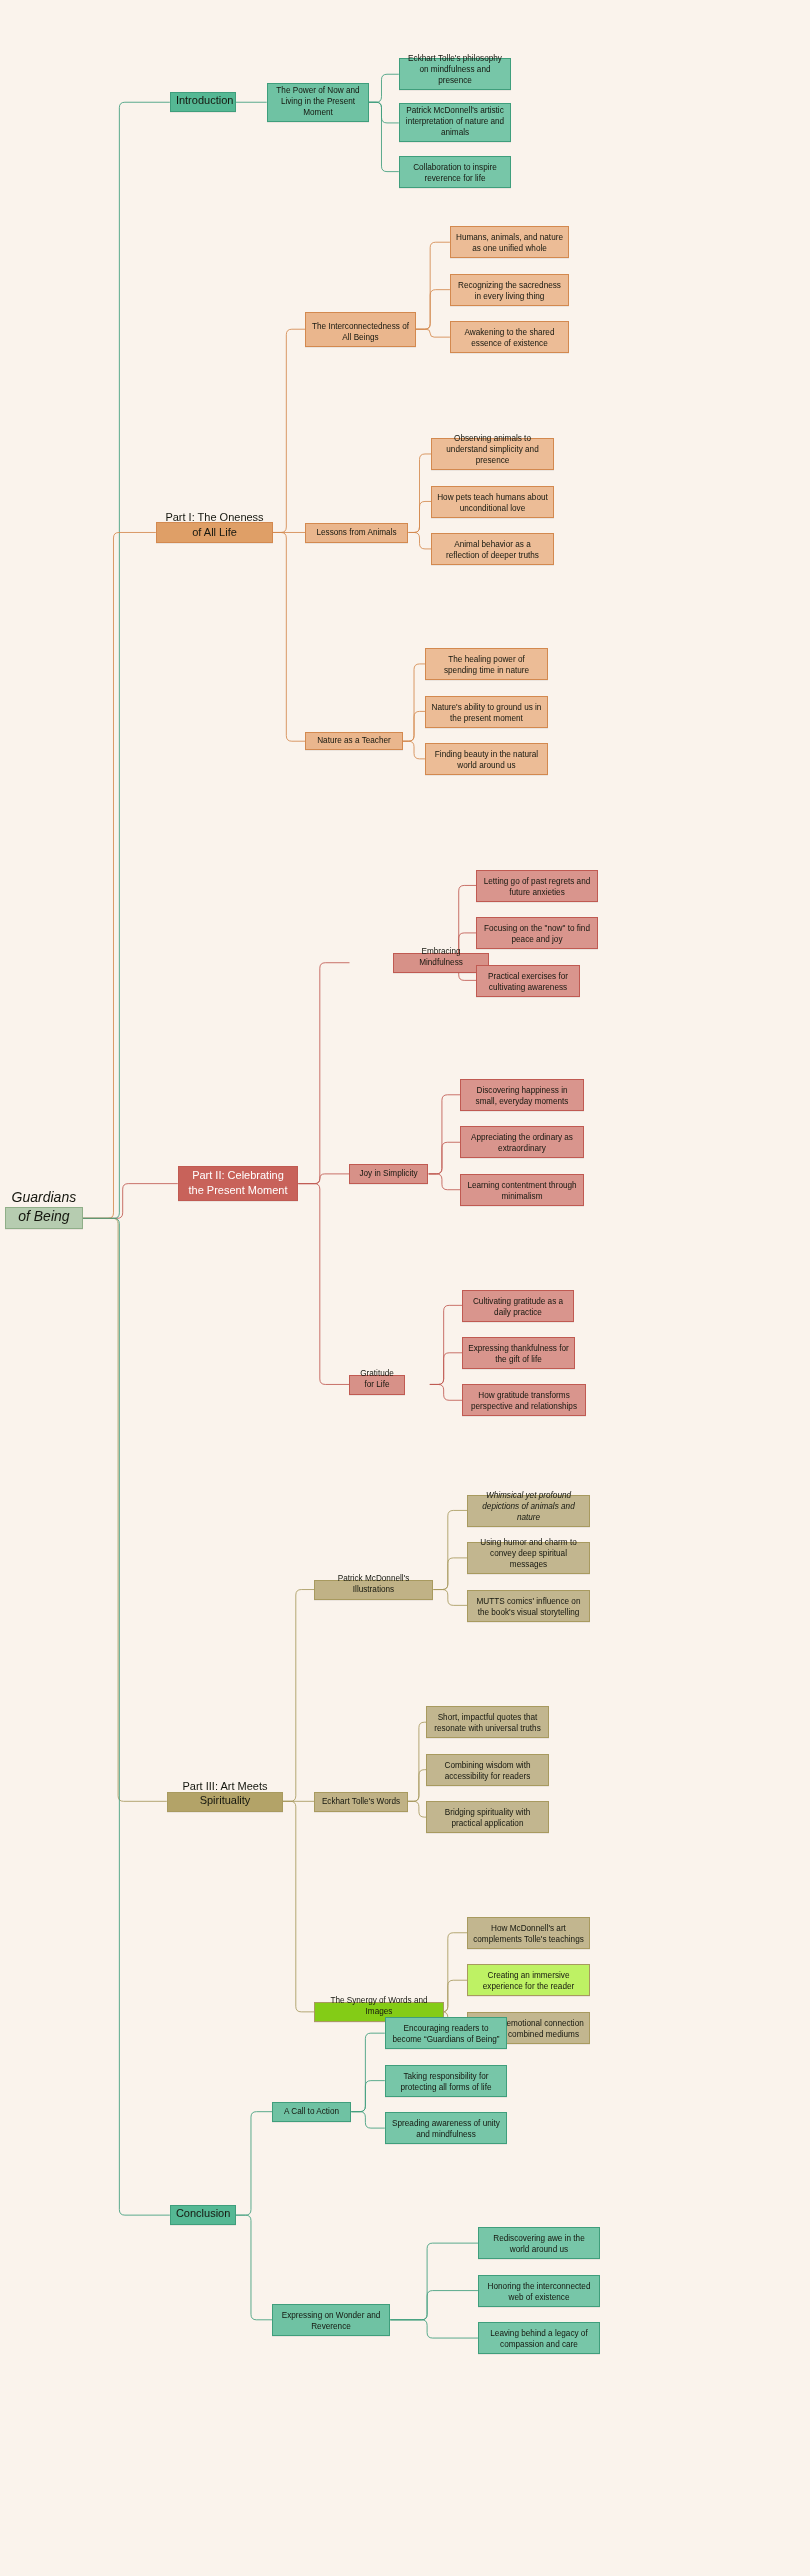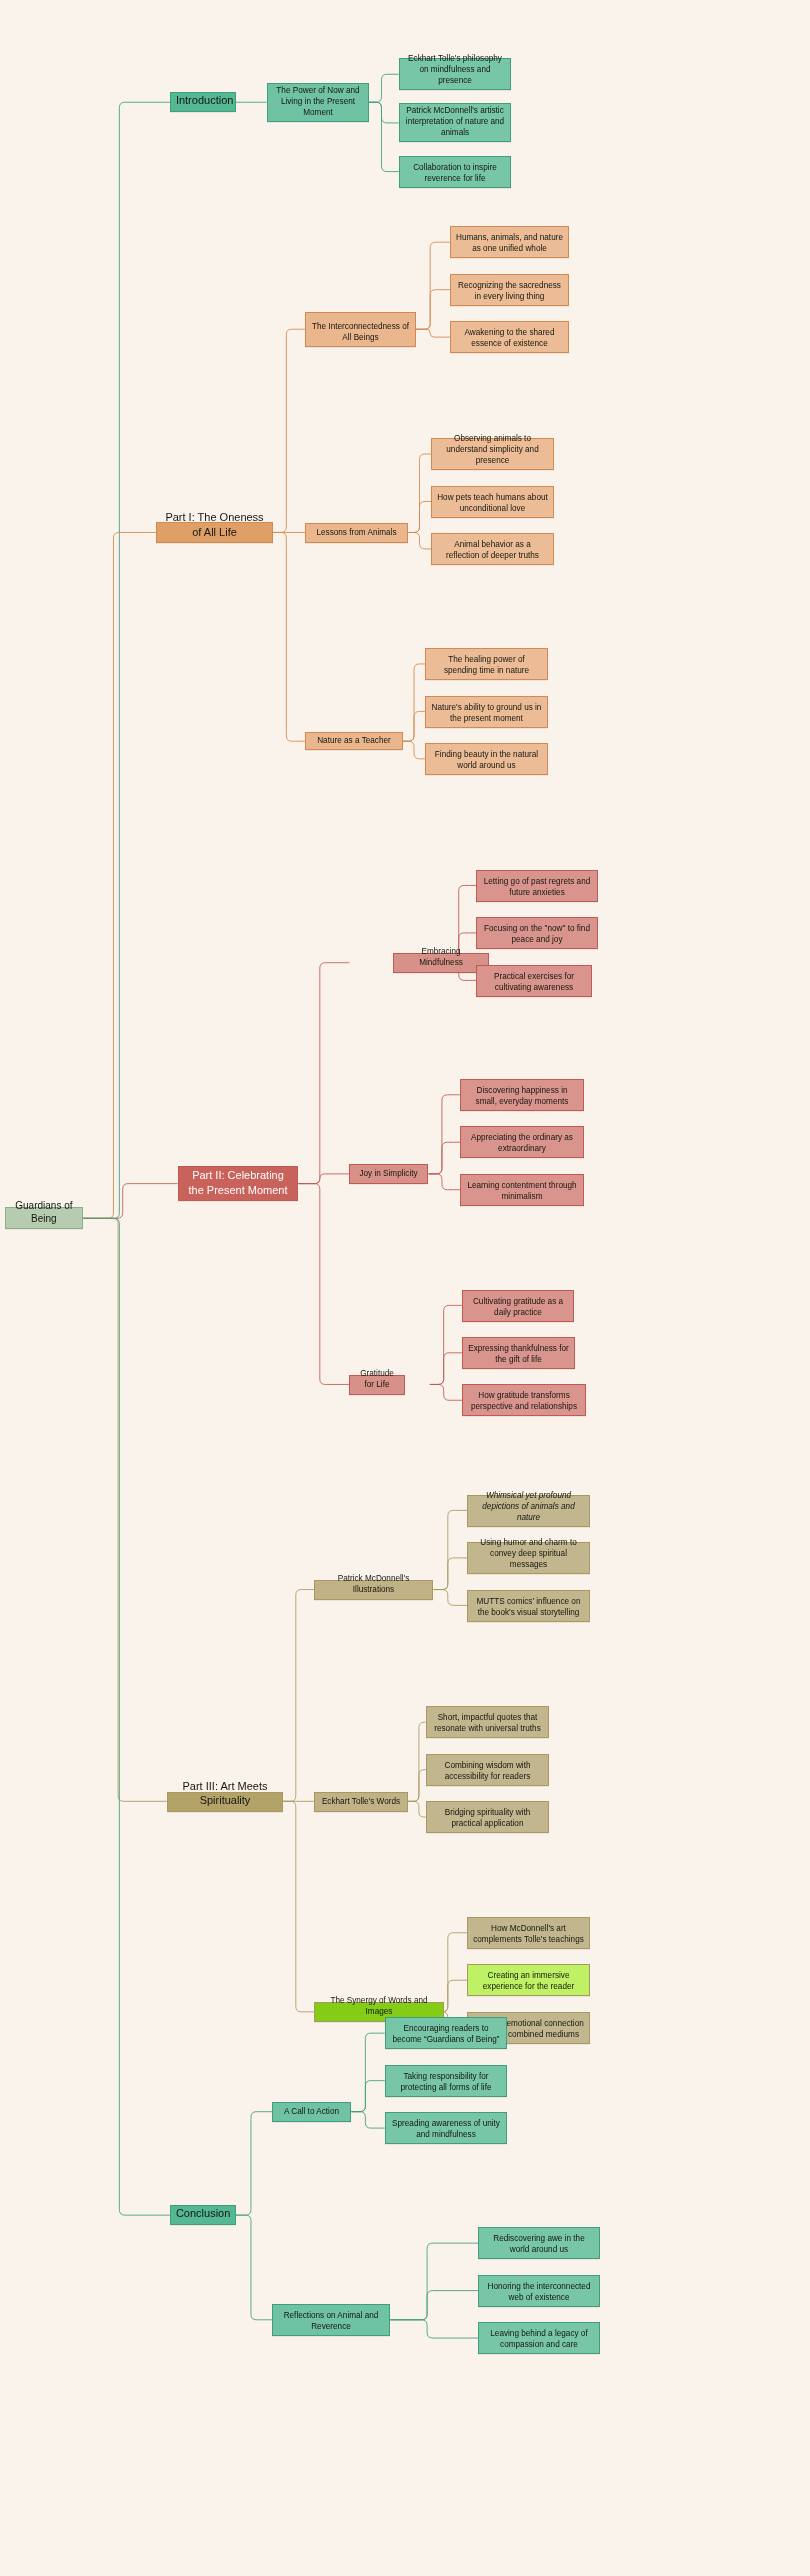"Practical exercises for cultivating" div.node { width: 116px -> 104px }
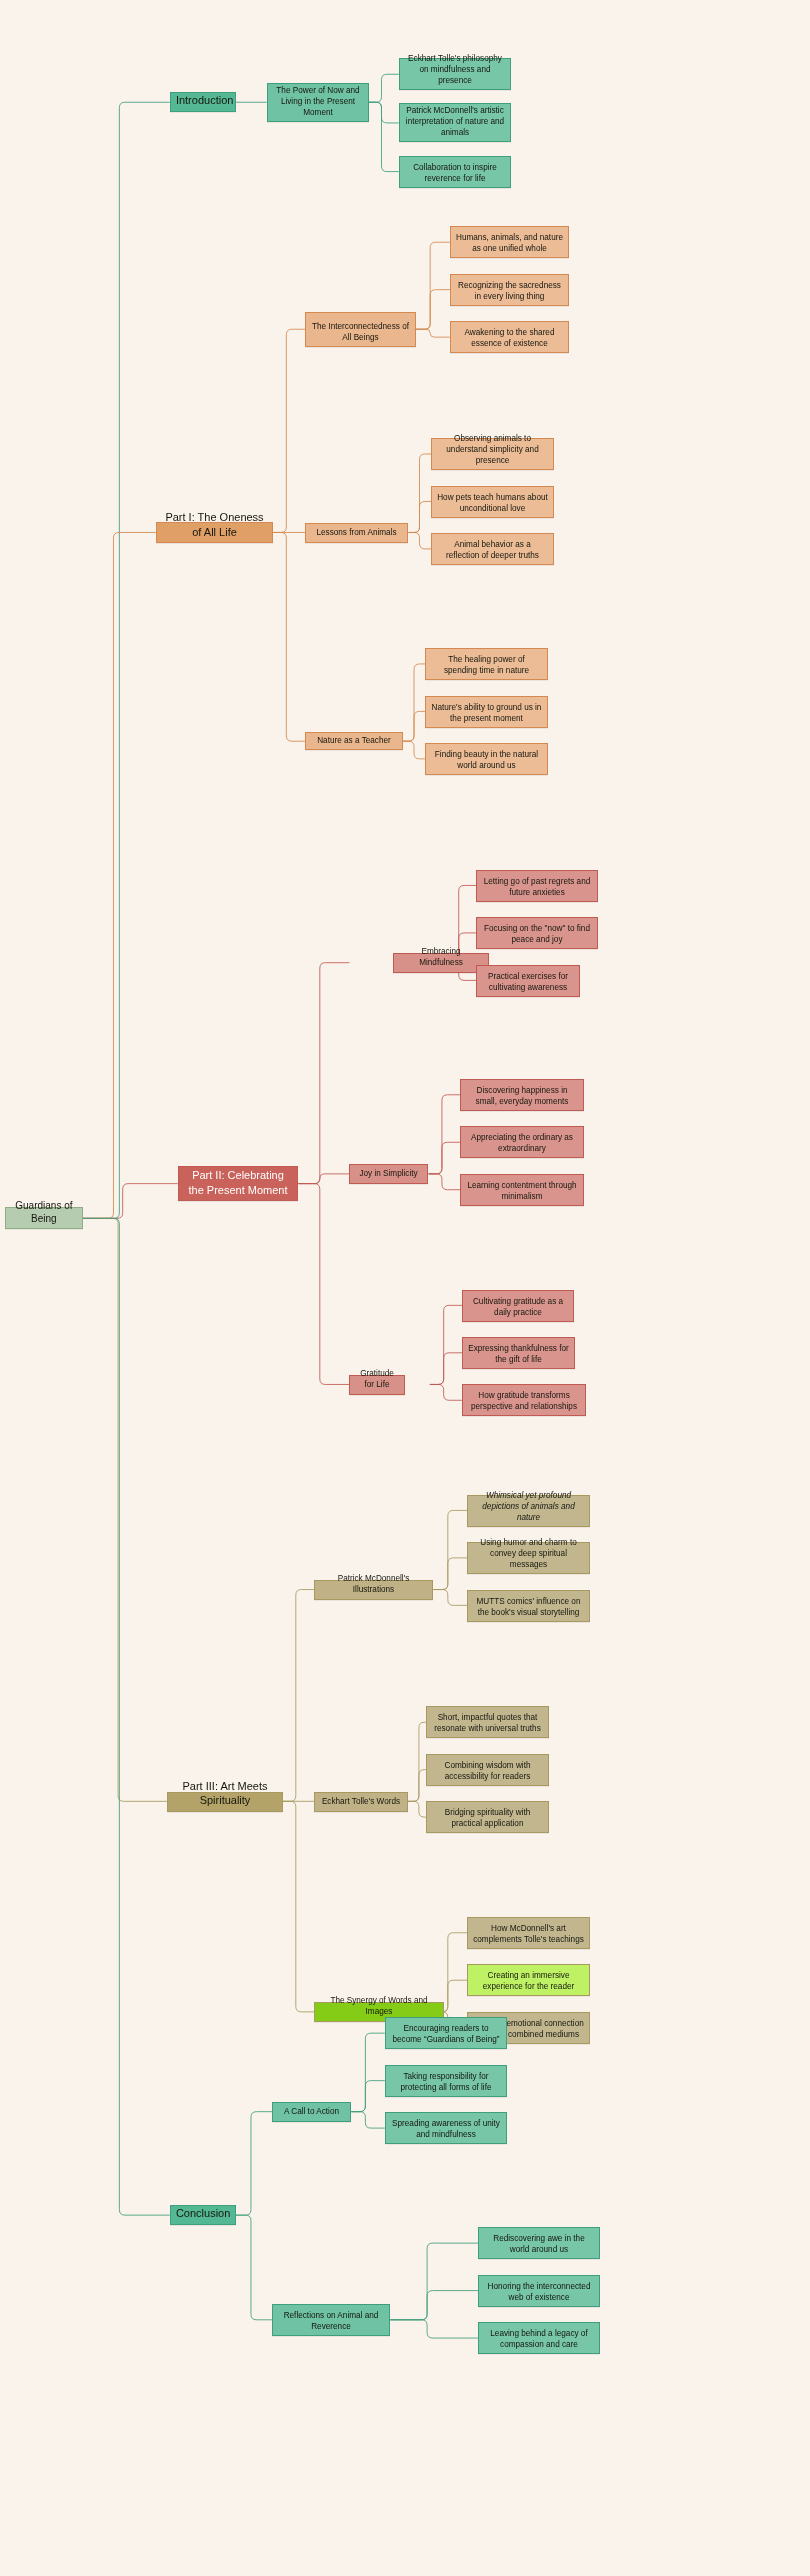"Guardians of Being" .lvl-root { font-size: 10px -> 14px; font-style: none -> italic }
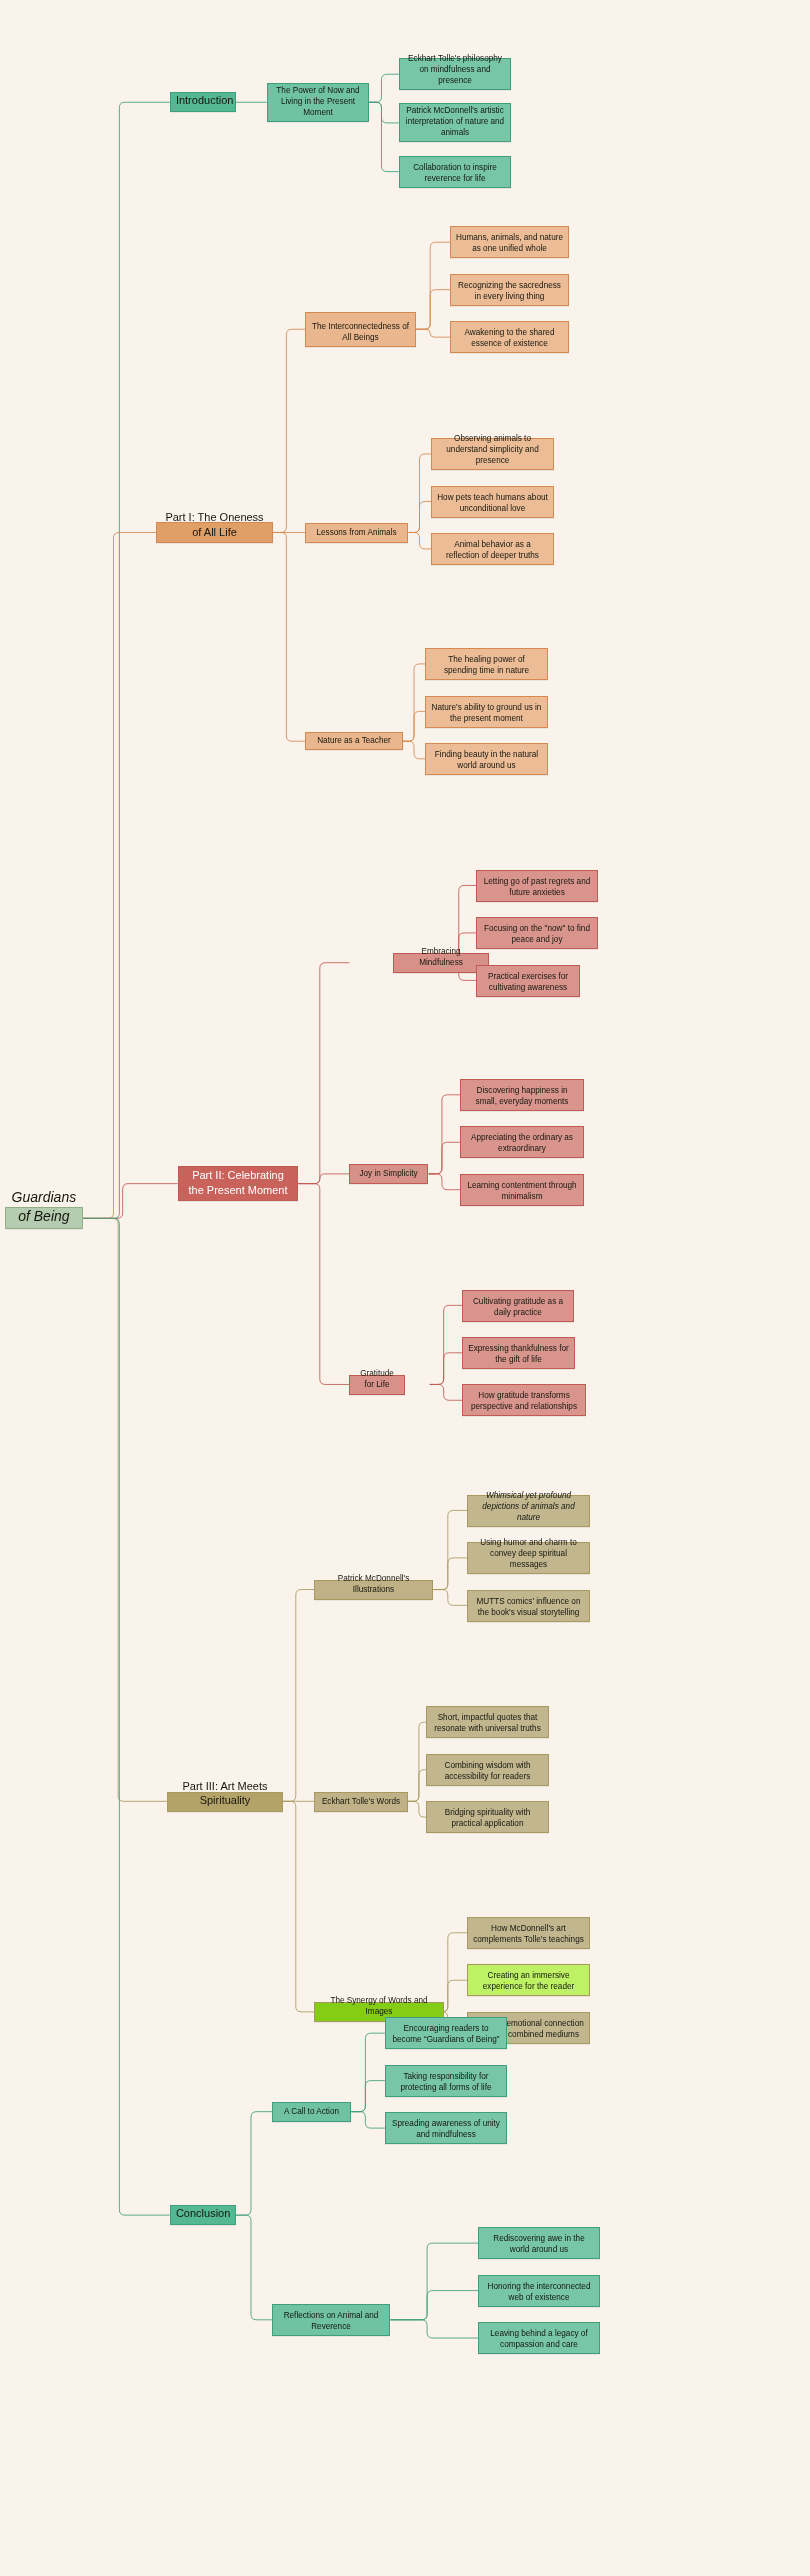"Reflections on Animal and Reverence" span { text: Reflections on Animal -> Expressing on Wonder }
